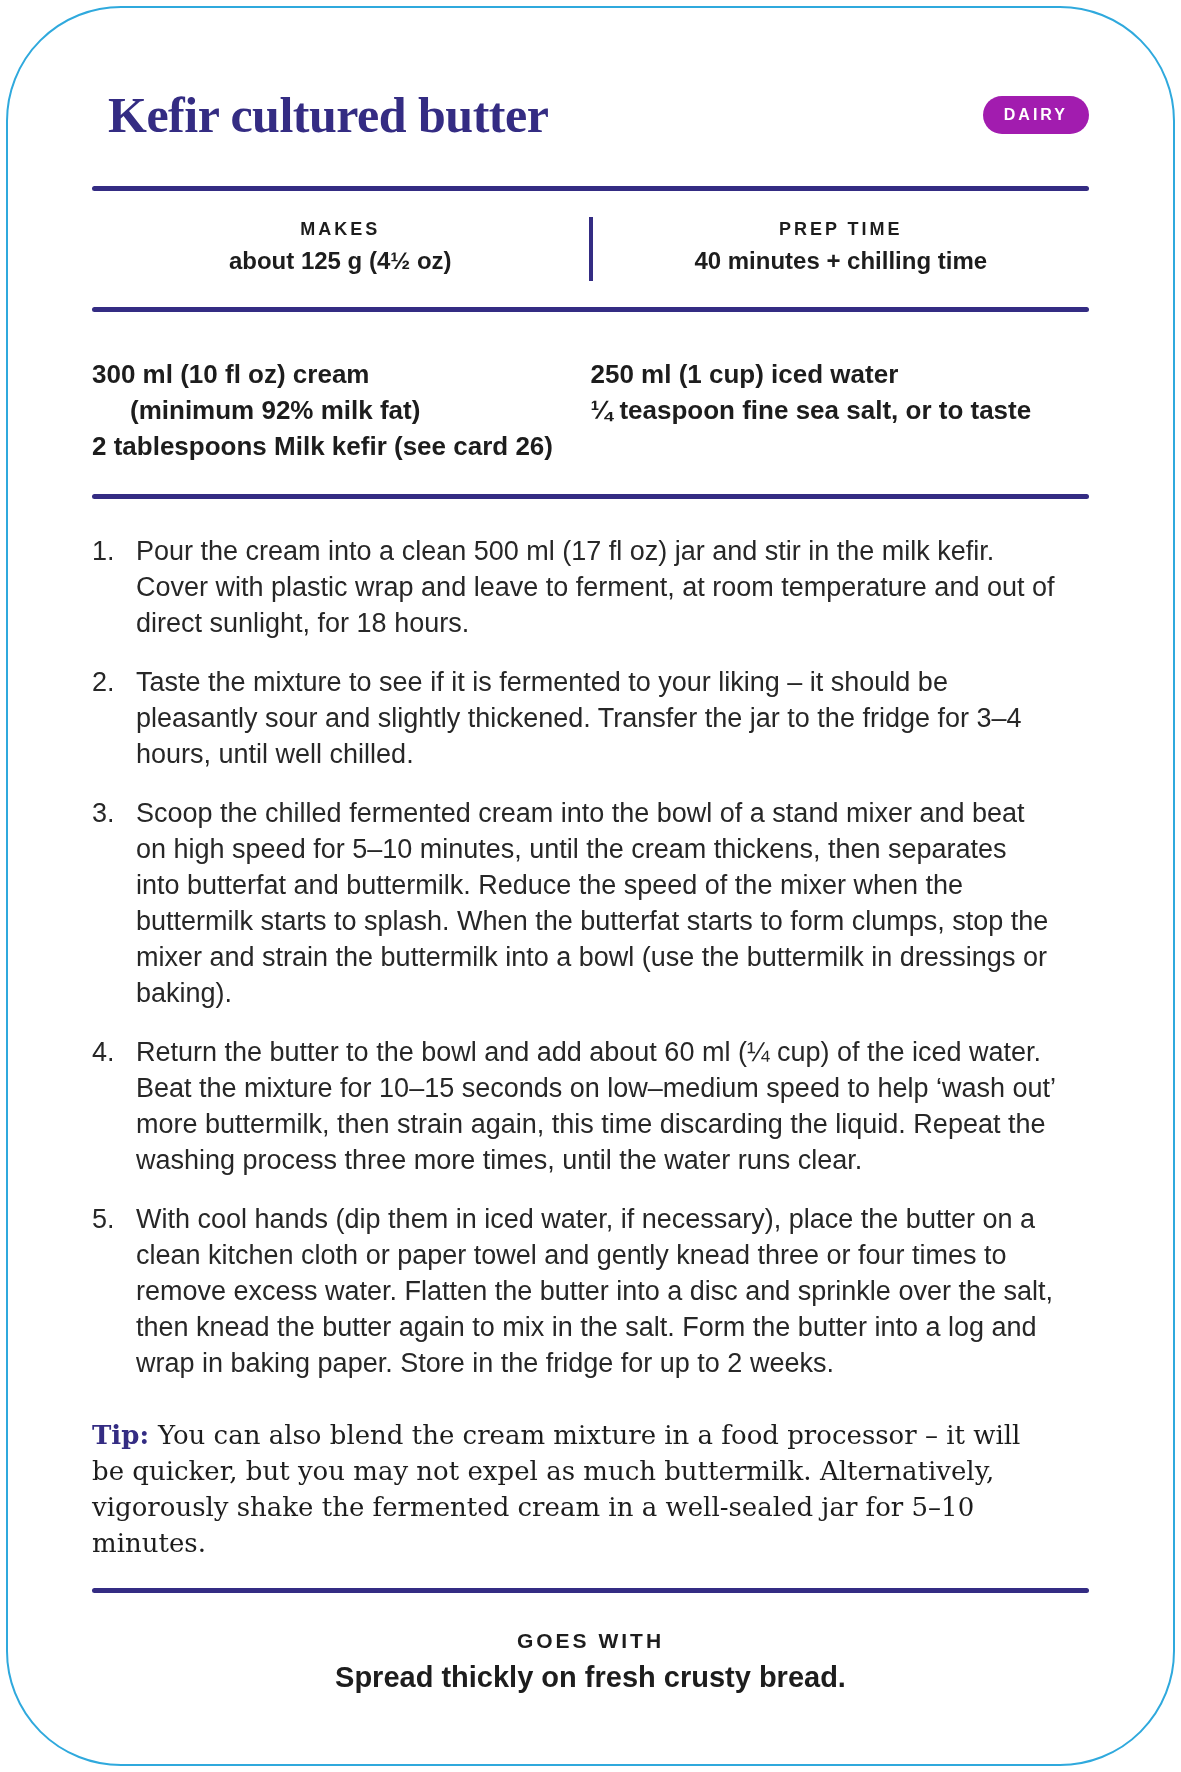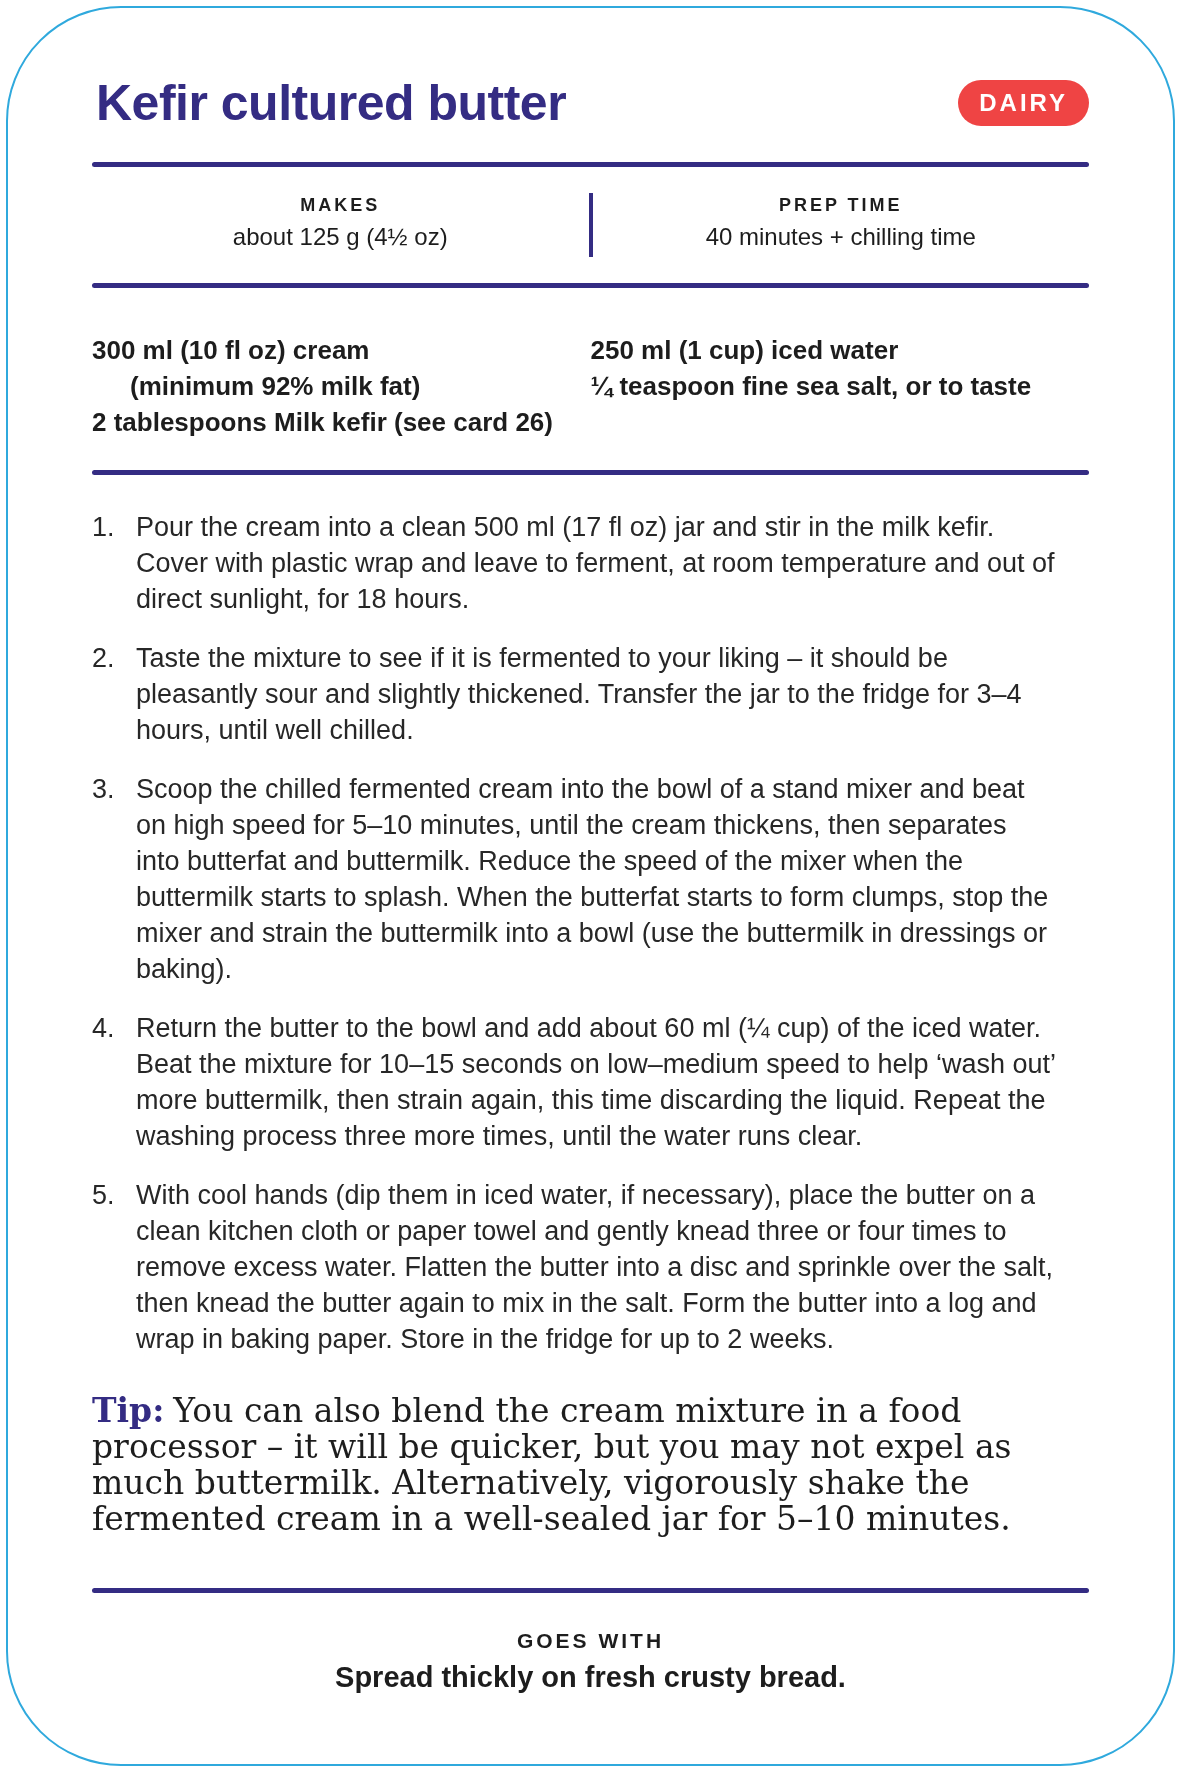"Kefir cultured butter" .title { font-family: Liberation Sans, sans-serif -> Liberation Serif, serif; margin: 4px -> 16px }
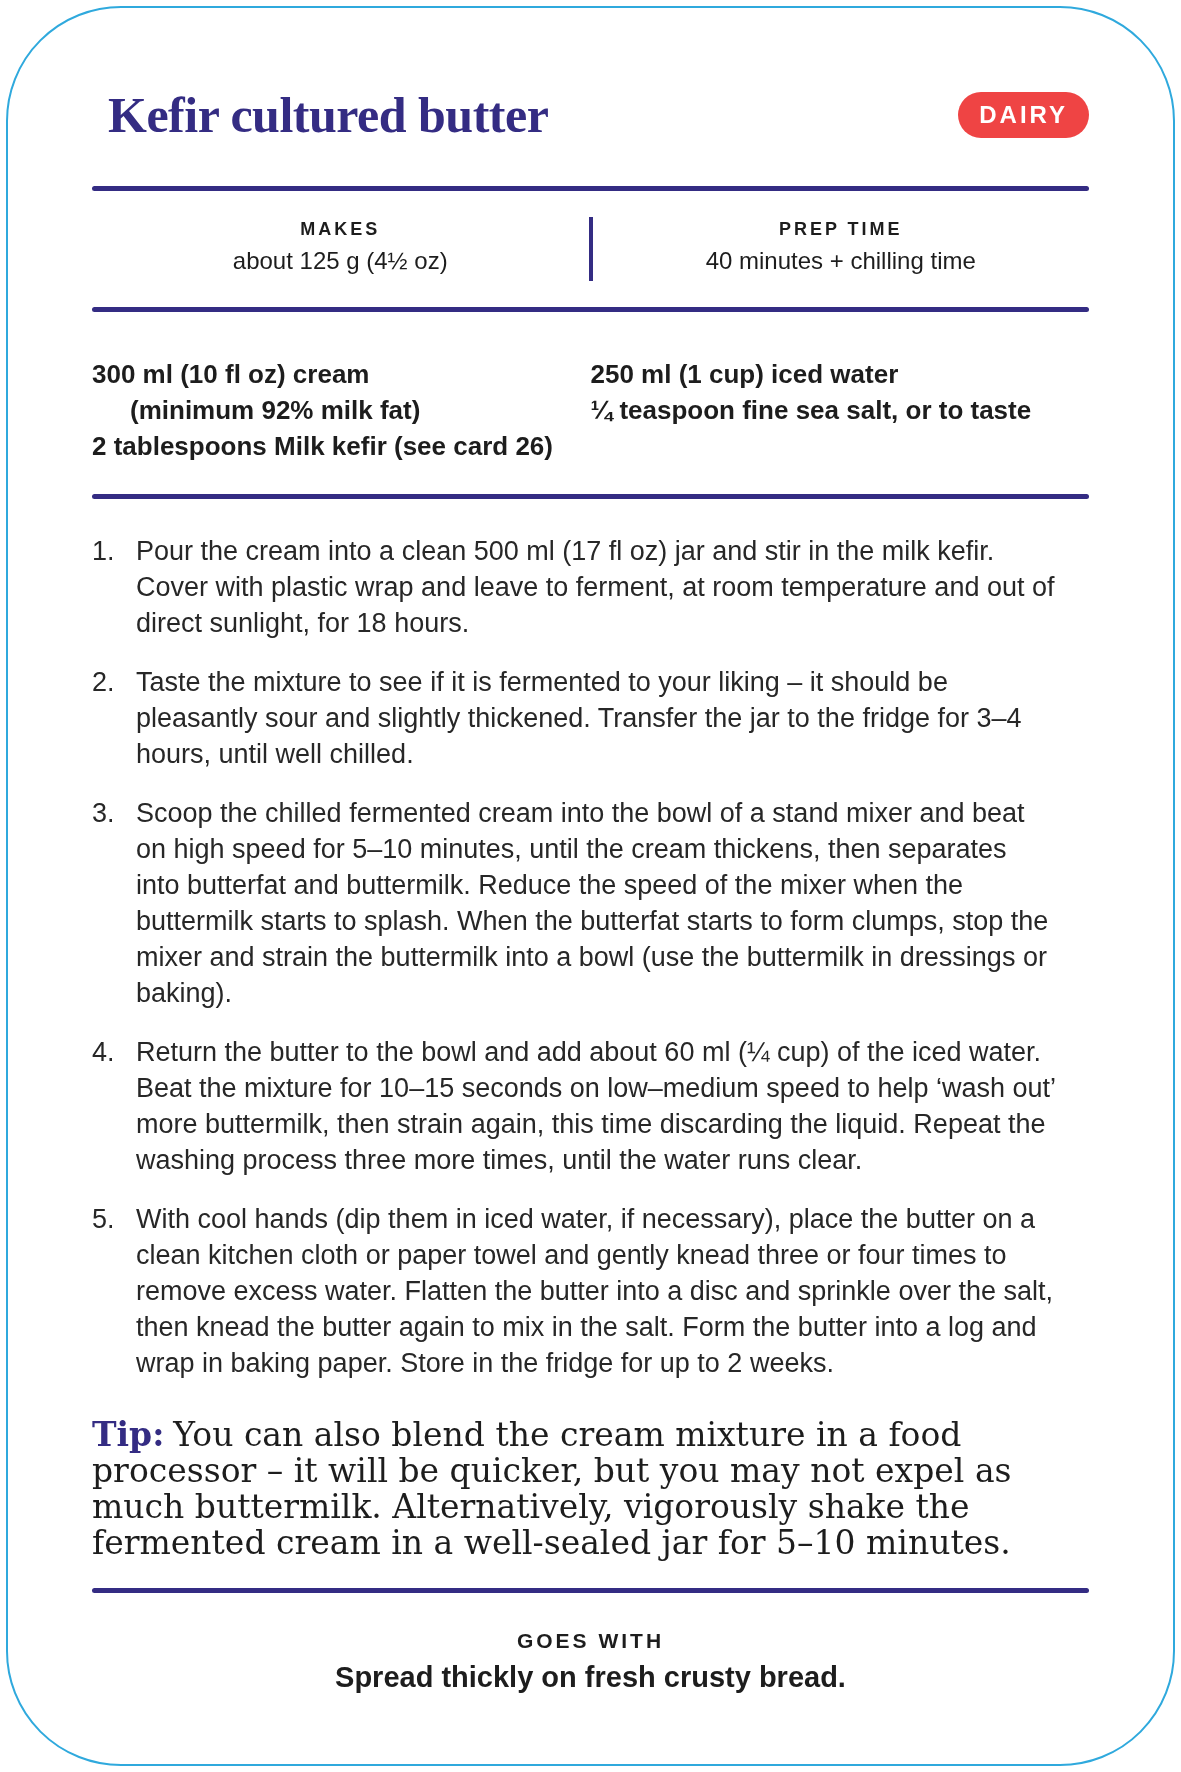"DAIRY" .badge { background: #ef4444 -> #a21caf; font-size: 24px -> 16px }
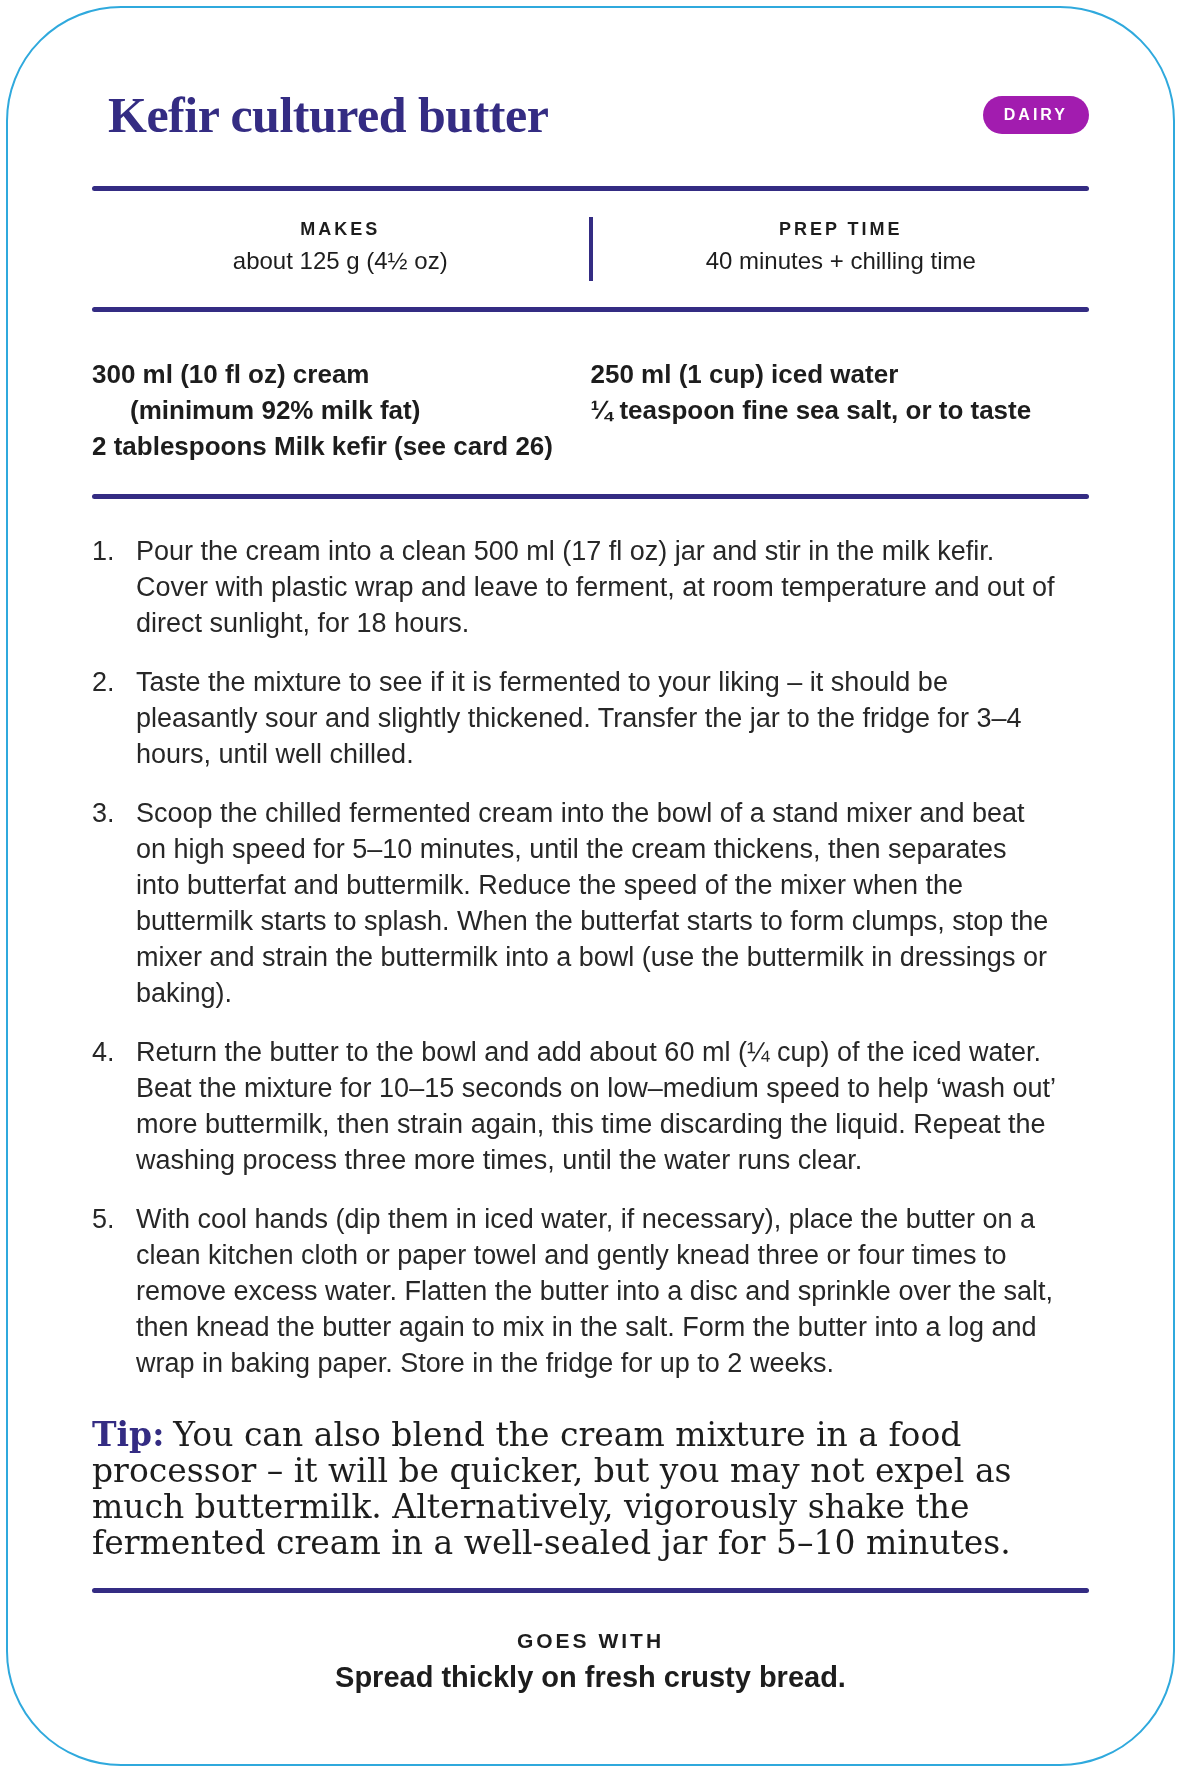"about 125 g (4½ oz)" .meta-value { font-weight: normal -> bold }
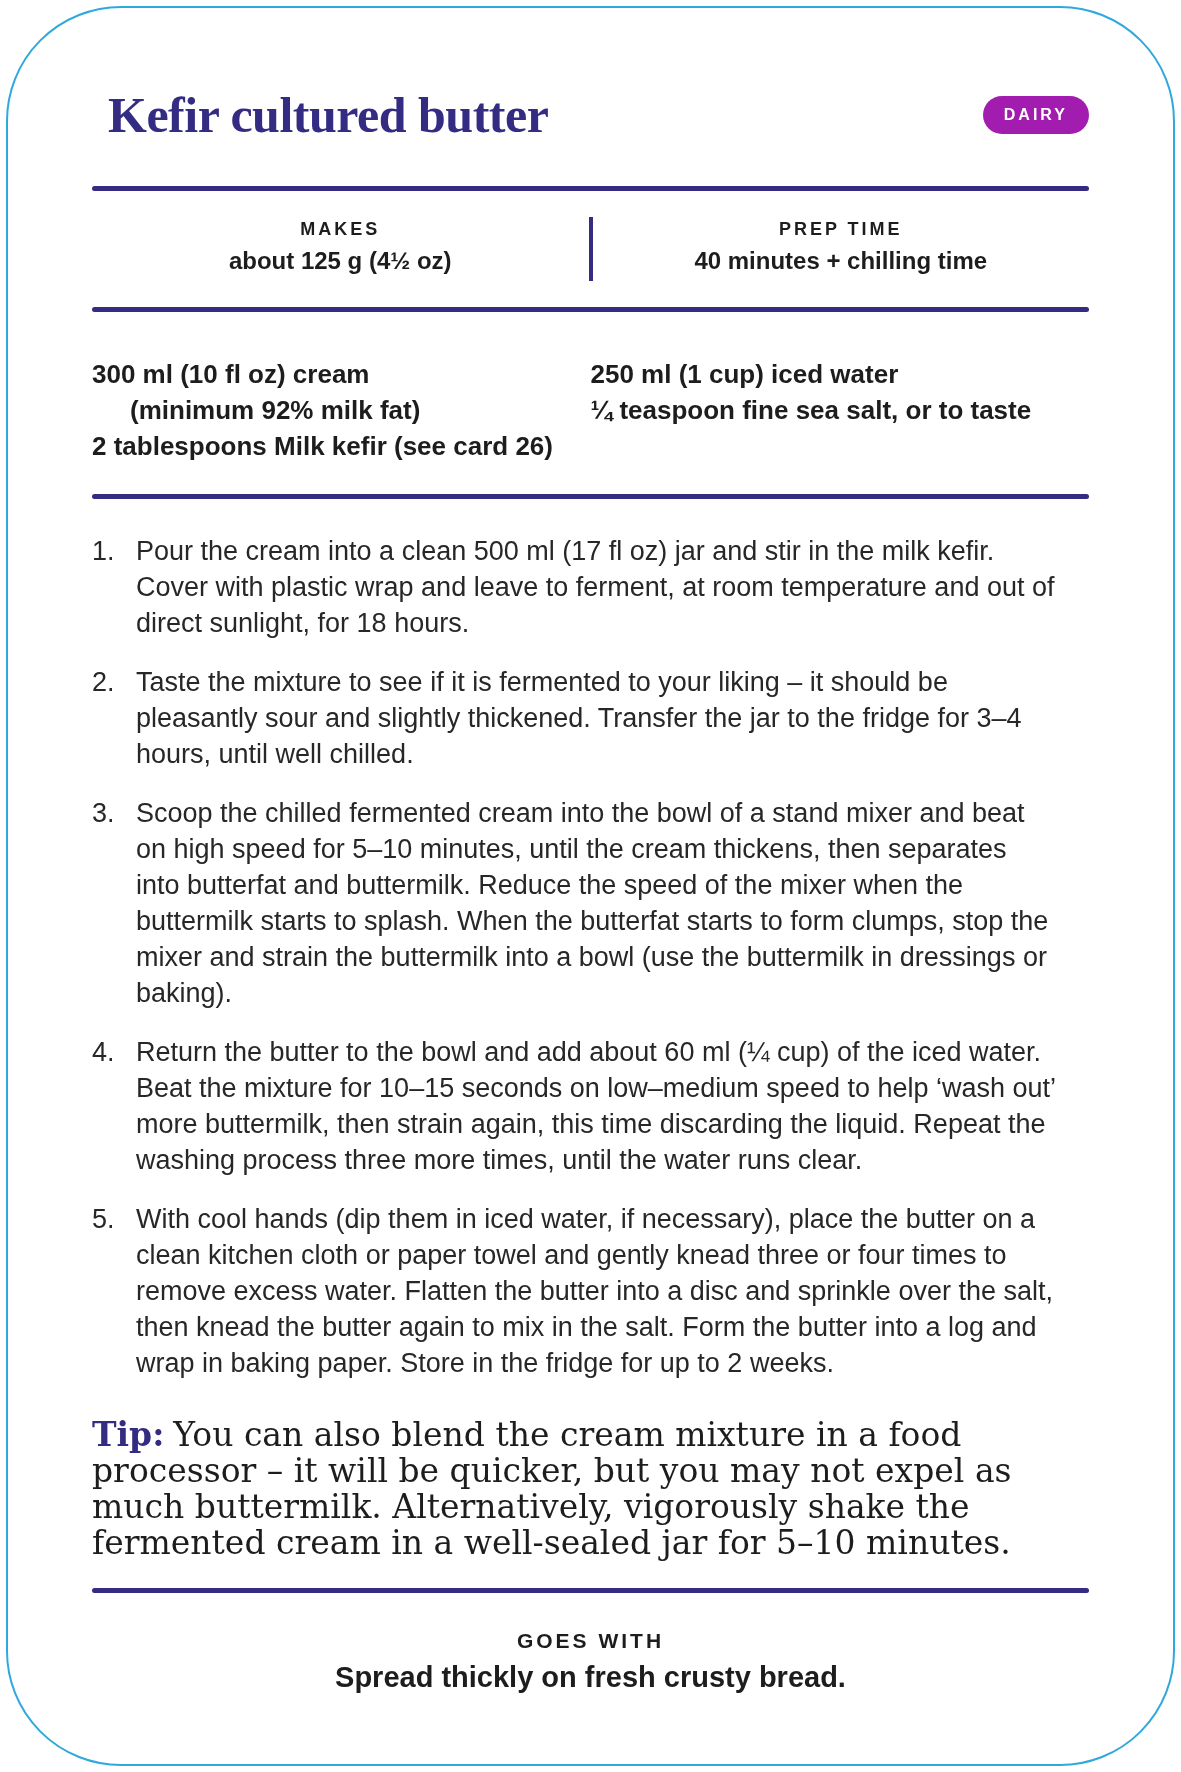"Tip: You can also blend" .tip { font-size: 33px -> 26px }
